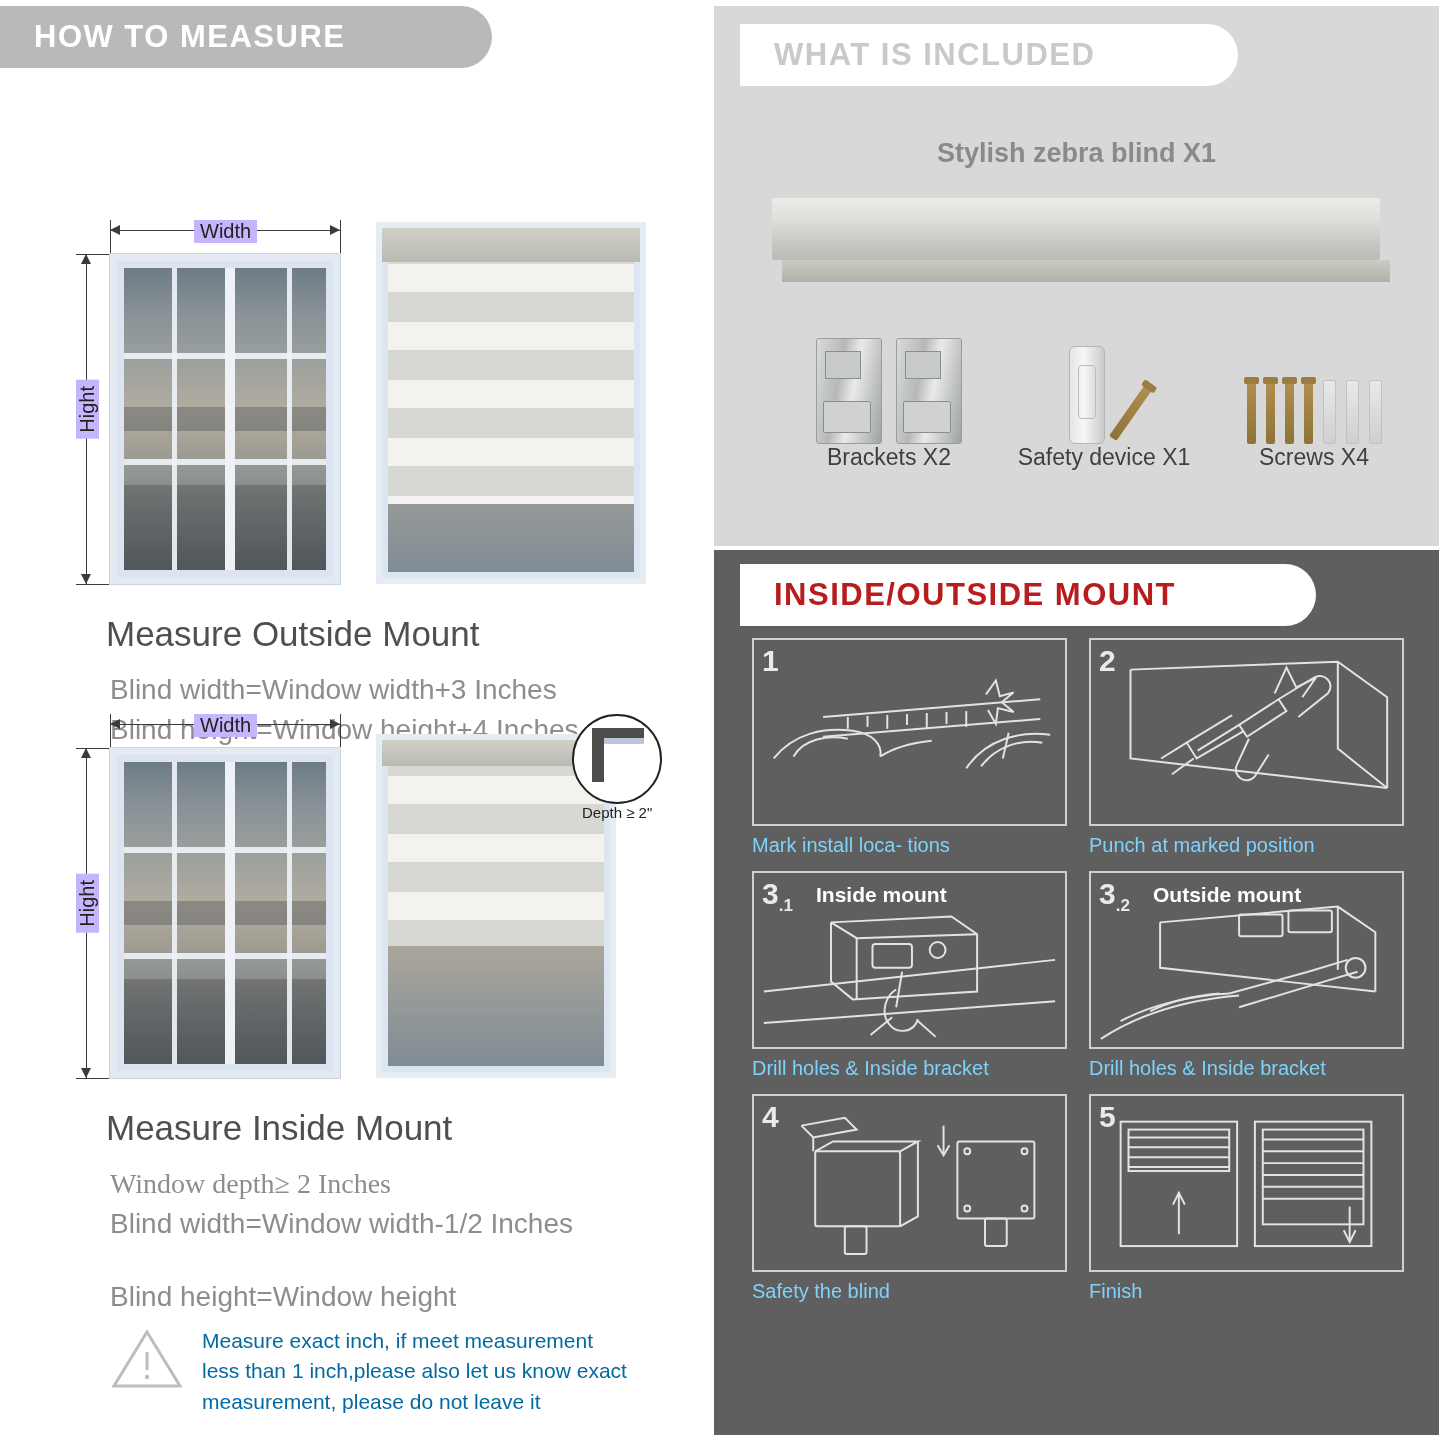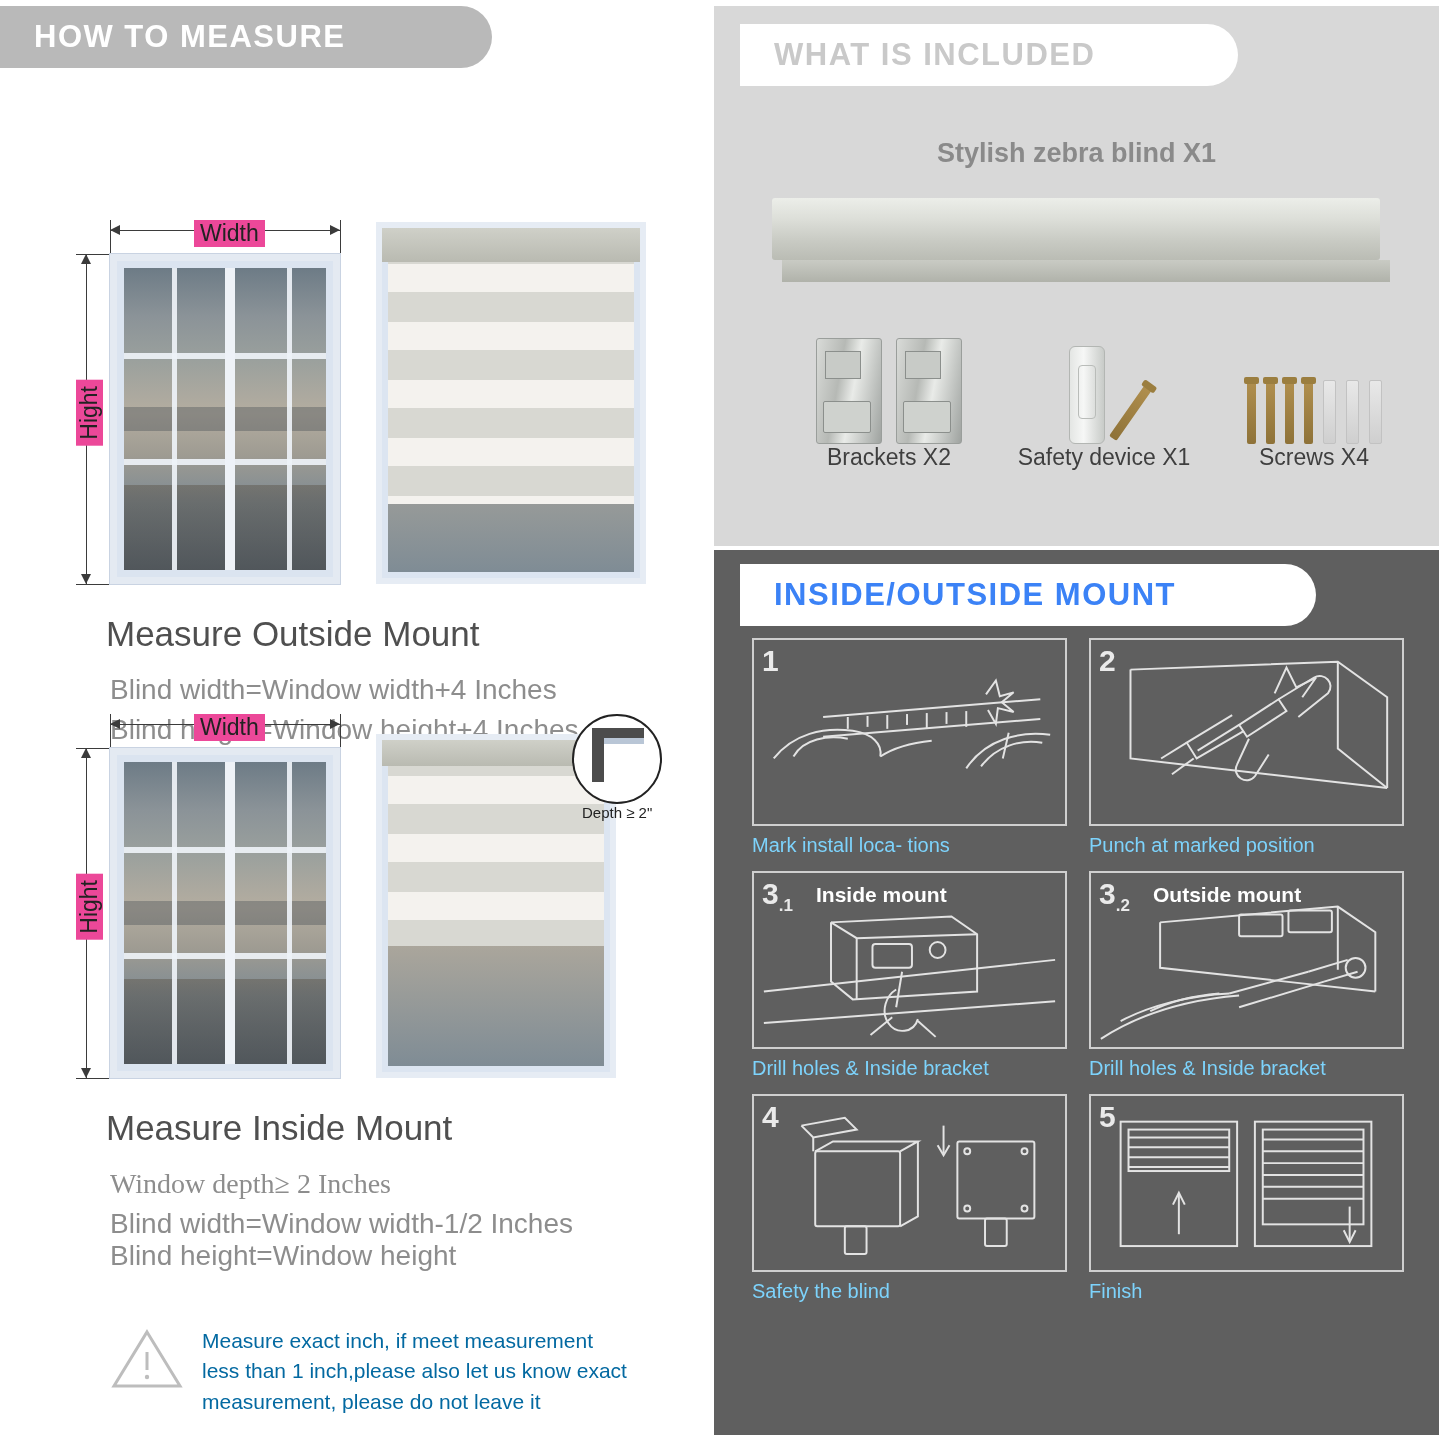"Width" .dimlabel { background: #ec4899 -> #c4b5fd; font-size: 23px -> 20px }
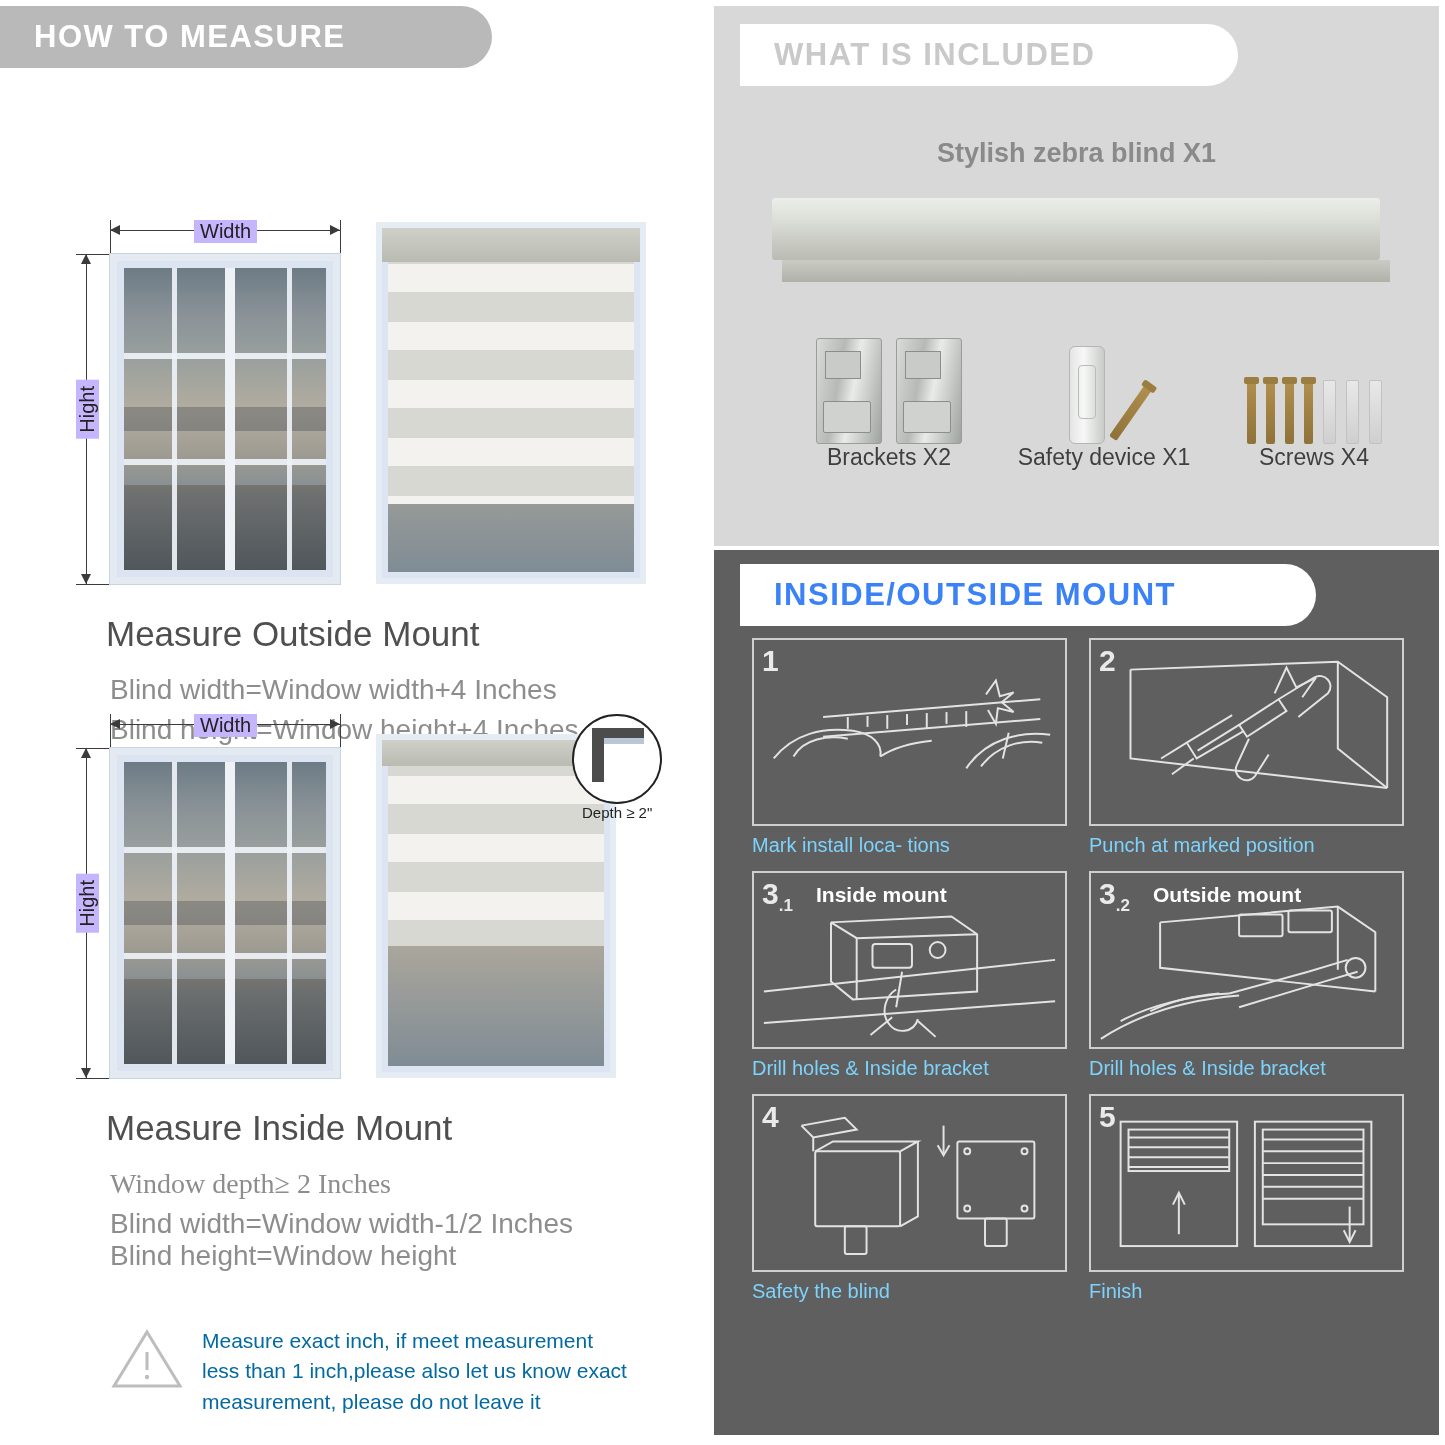"INSIDE/OUTSIDE MOUNT" .pill.white2 { color: #3b82f6 -> #b91c1c }
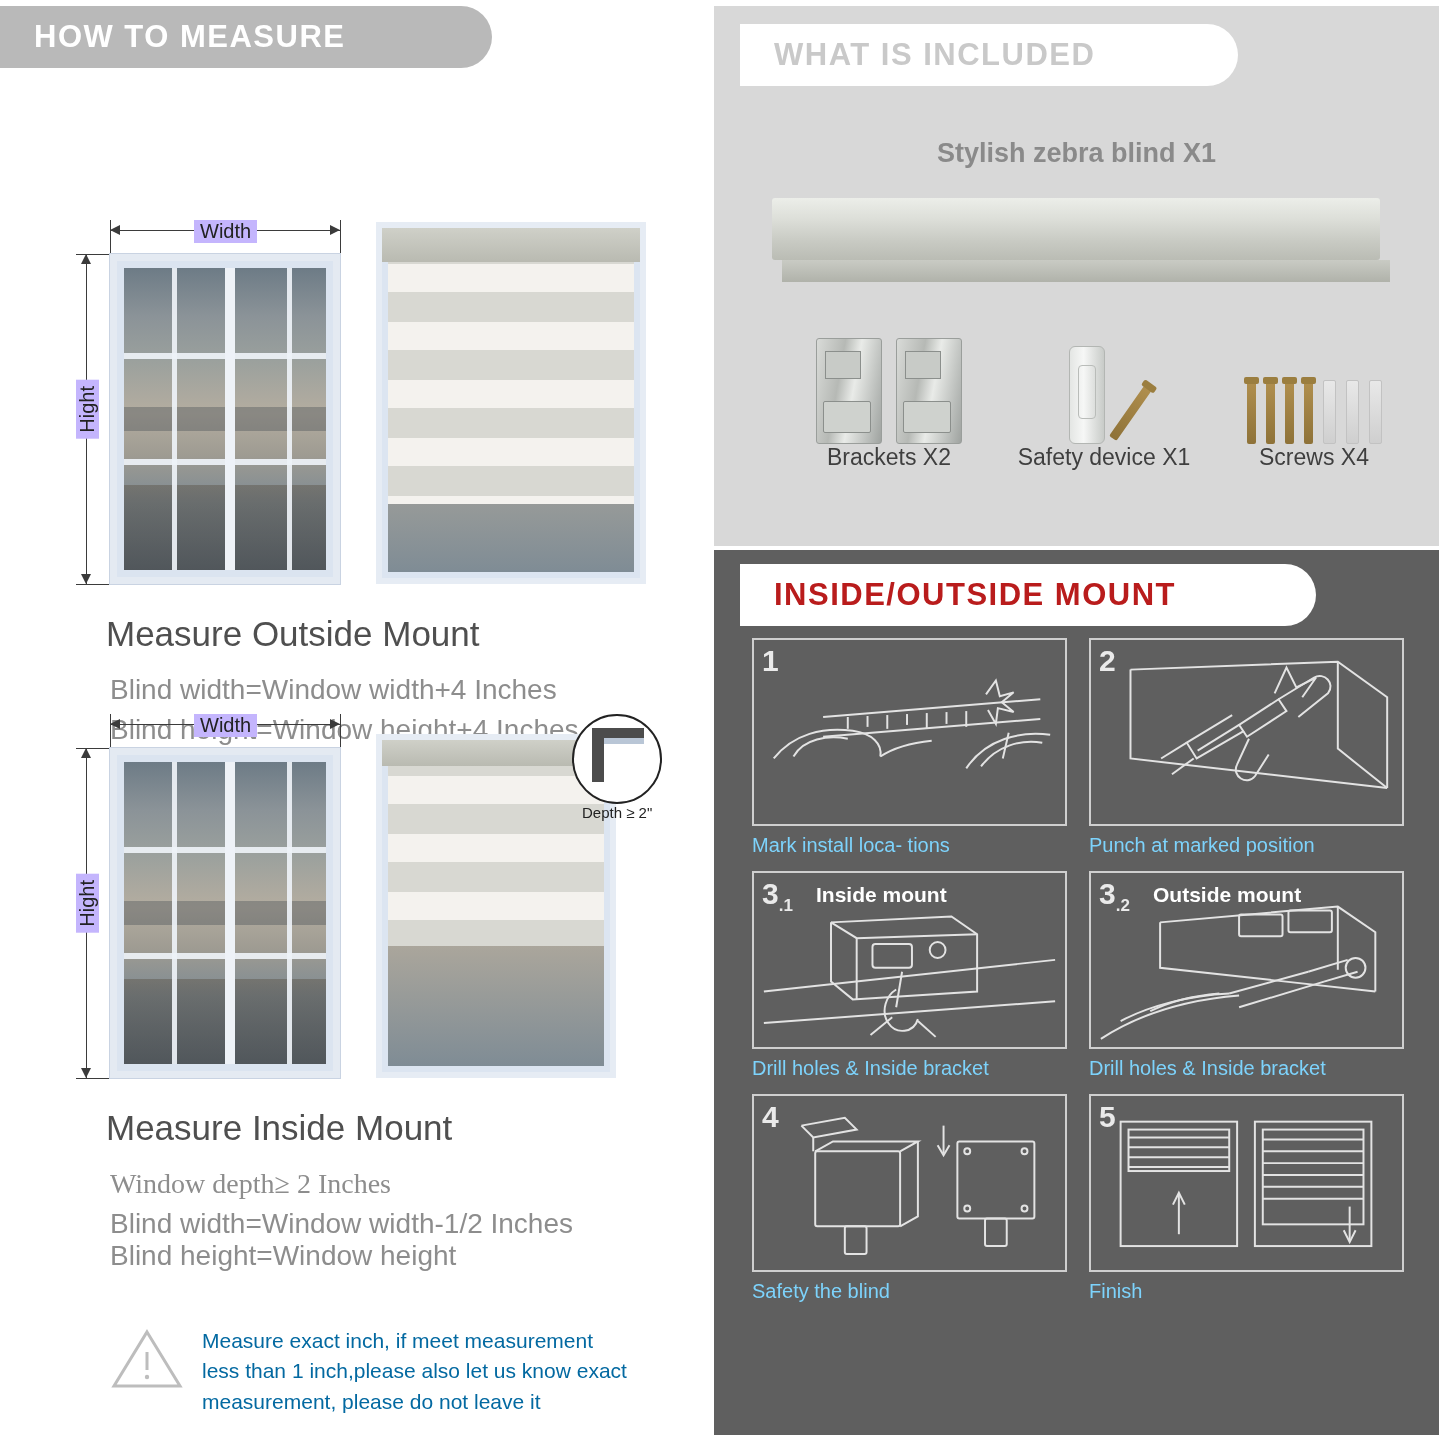"Blind width=Window width+4 Inches" p.sec { text: width+4 -> width+3 }
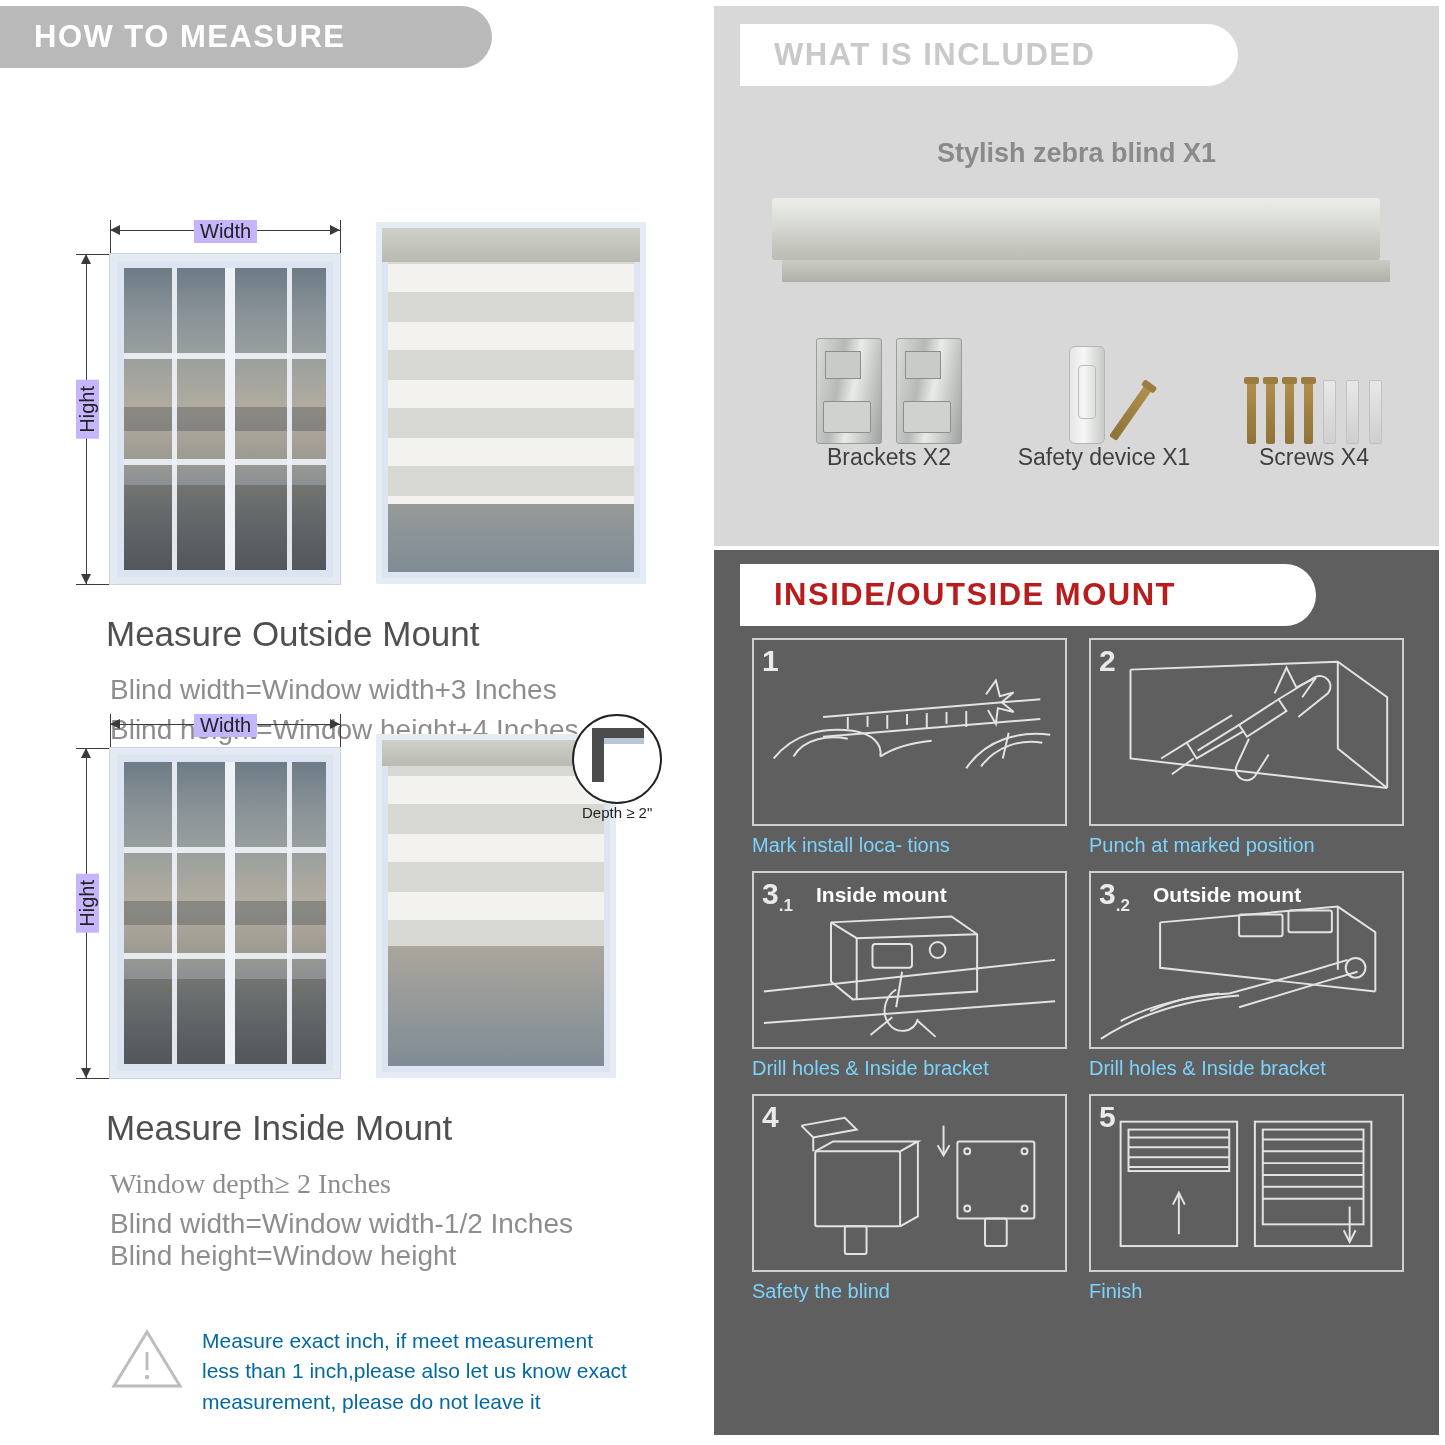"Blind height=Window height" p.sec { top: 540px -> 581px }
